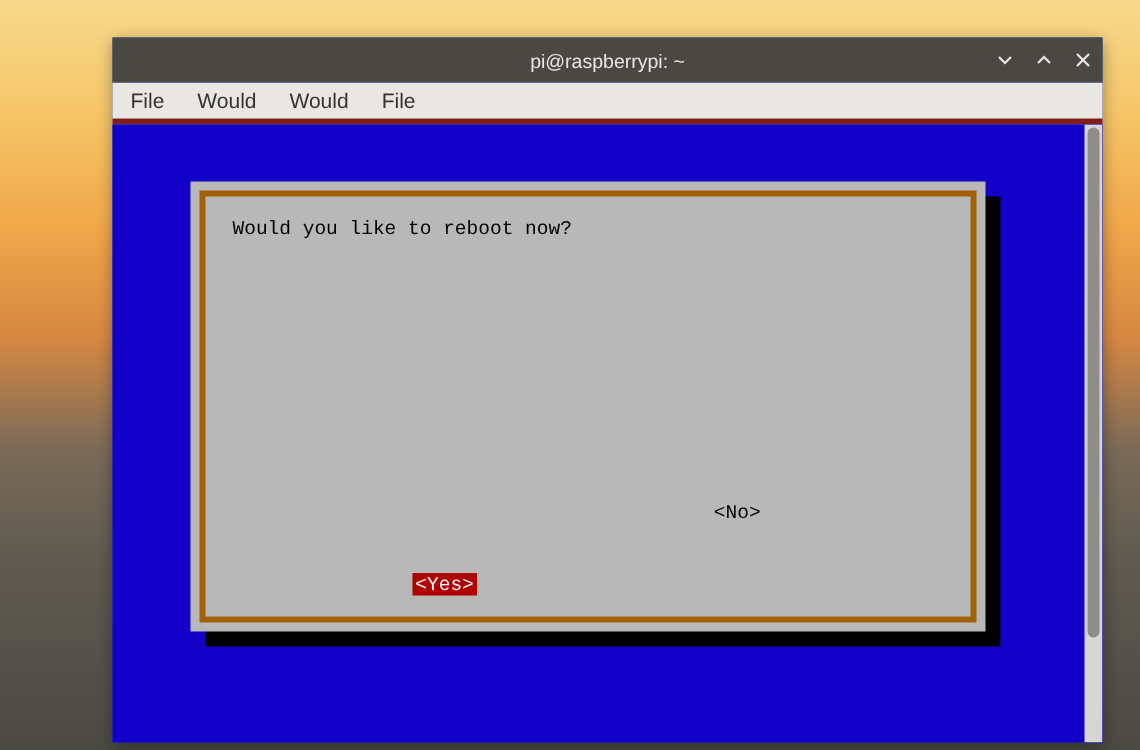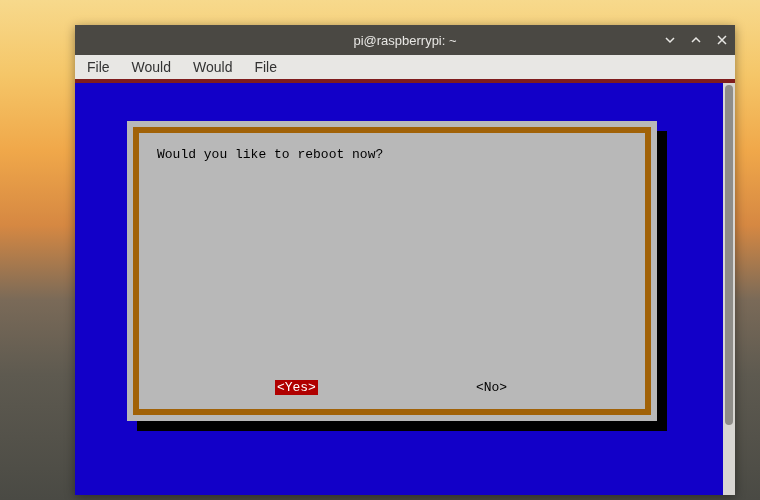"Would you like to reboot" .dialog-inner { border: 6px solid #a16207 -> 4px solid #a16207 }
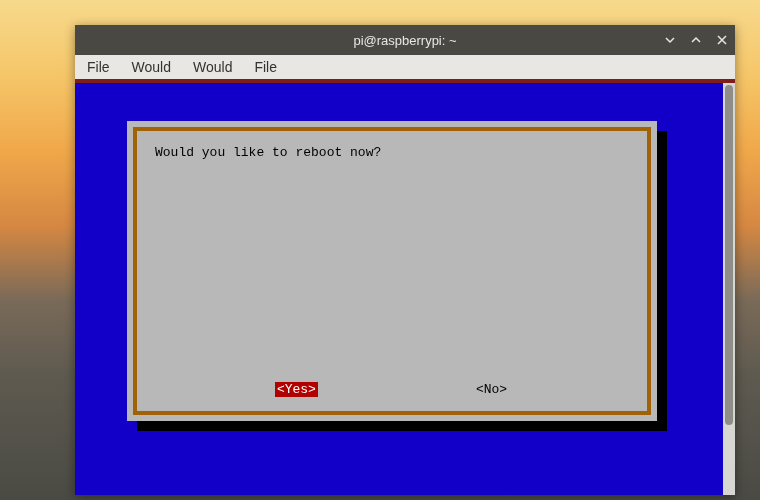"<Yes>" .tui-btn.selected { margin-top: none -> 48px }
